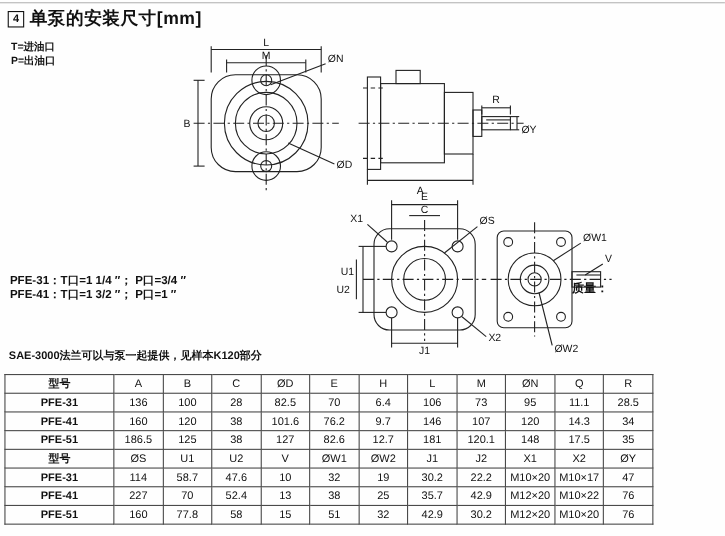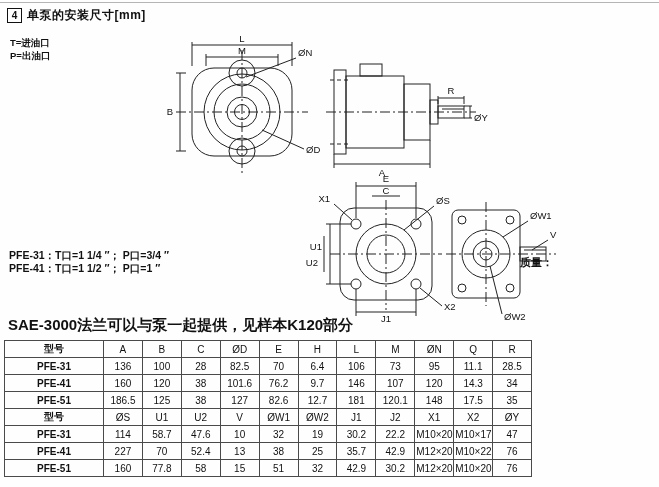"单泵的安装尺寸[mm]" .title { font-size: 12px -> 16px }
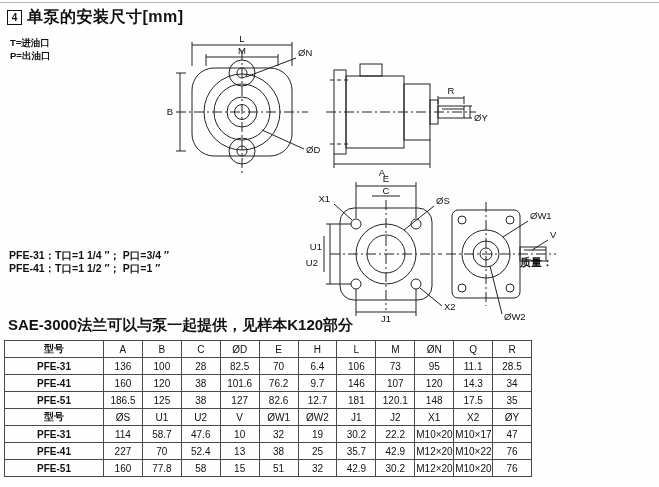"PFE-41：T口=1 1/2 ″； P口=1 ″" div { text: 1/2 -> 3/2 }
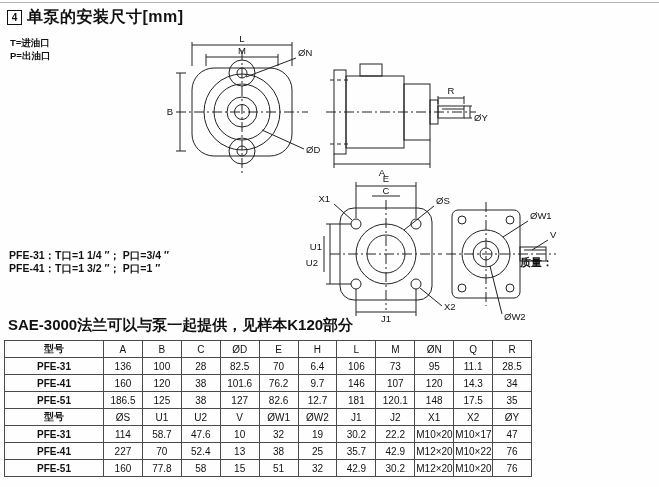"SAE-3000法兰可以与泵一起提供，见样本K120部分" .sae-note { font-size: 15px -> 10px }
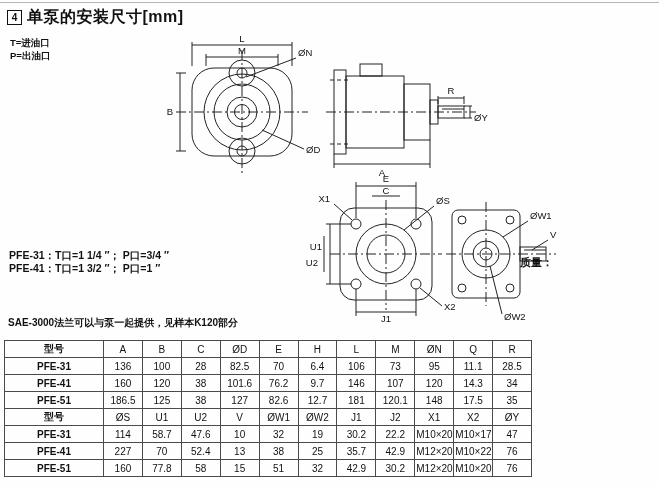"型号" table.dims { width: 528px -> 590px }
